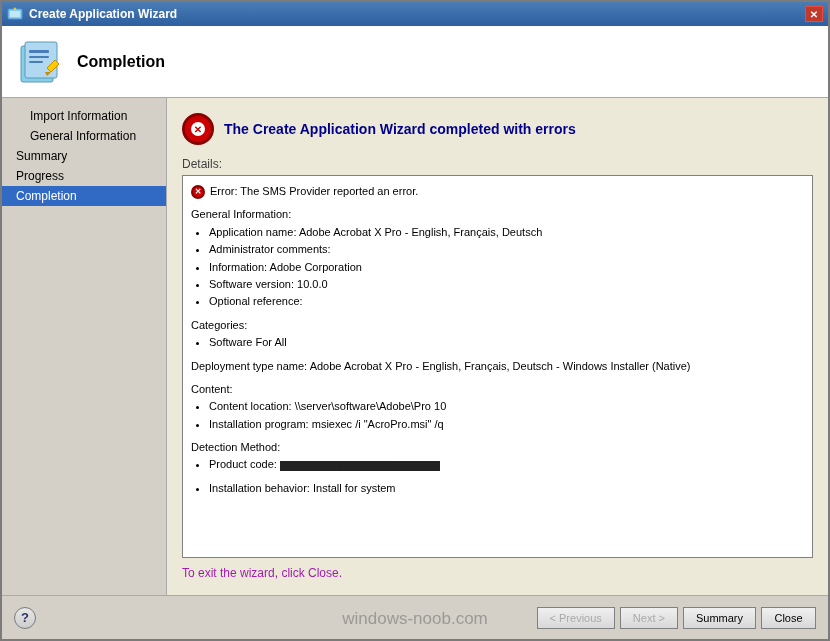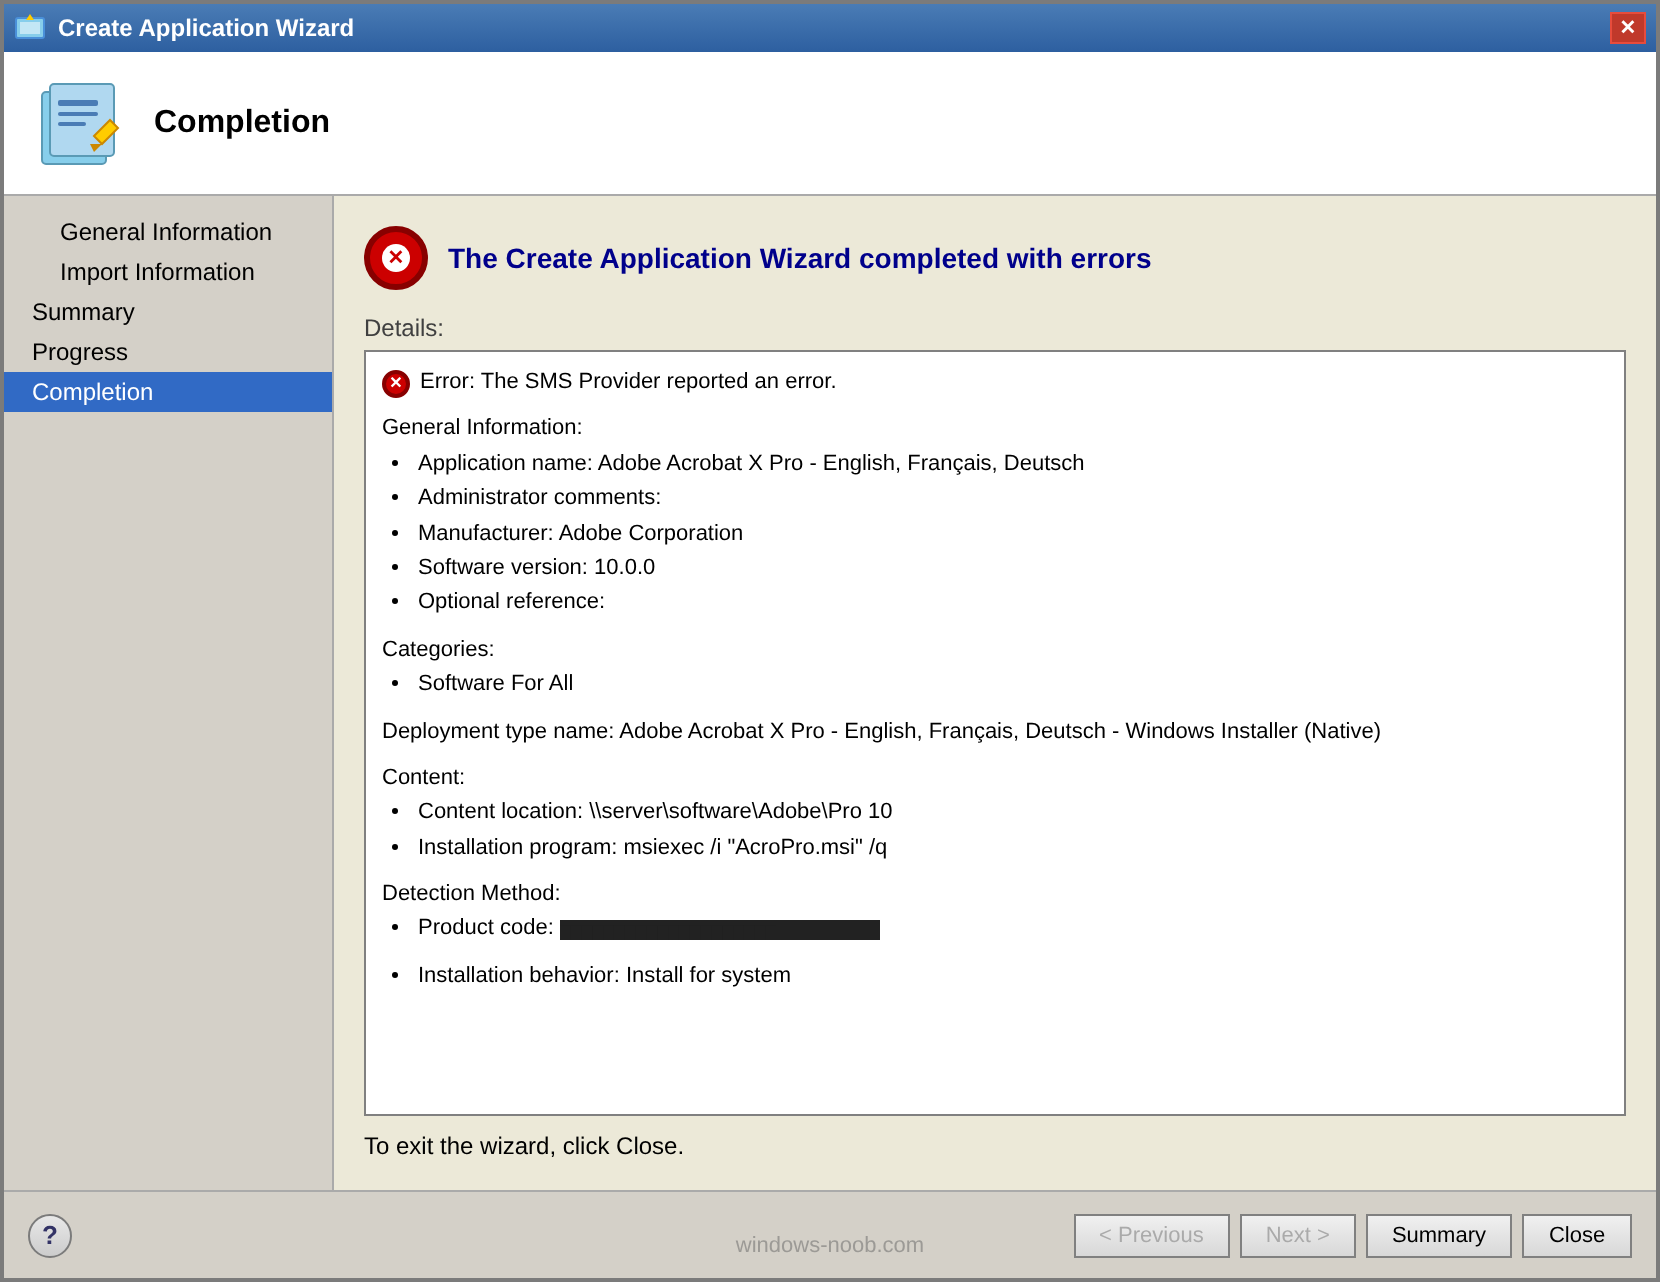"General Information" div.sidebar-item { order: before "Import Information" -> after "Import Information" }
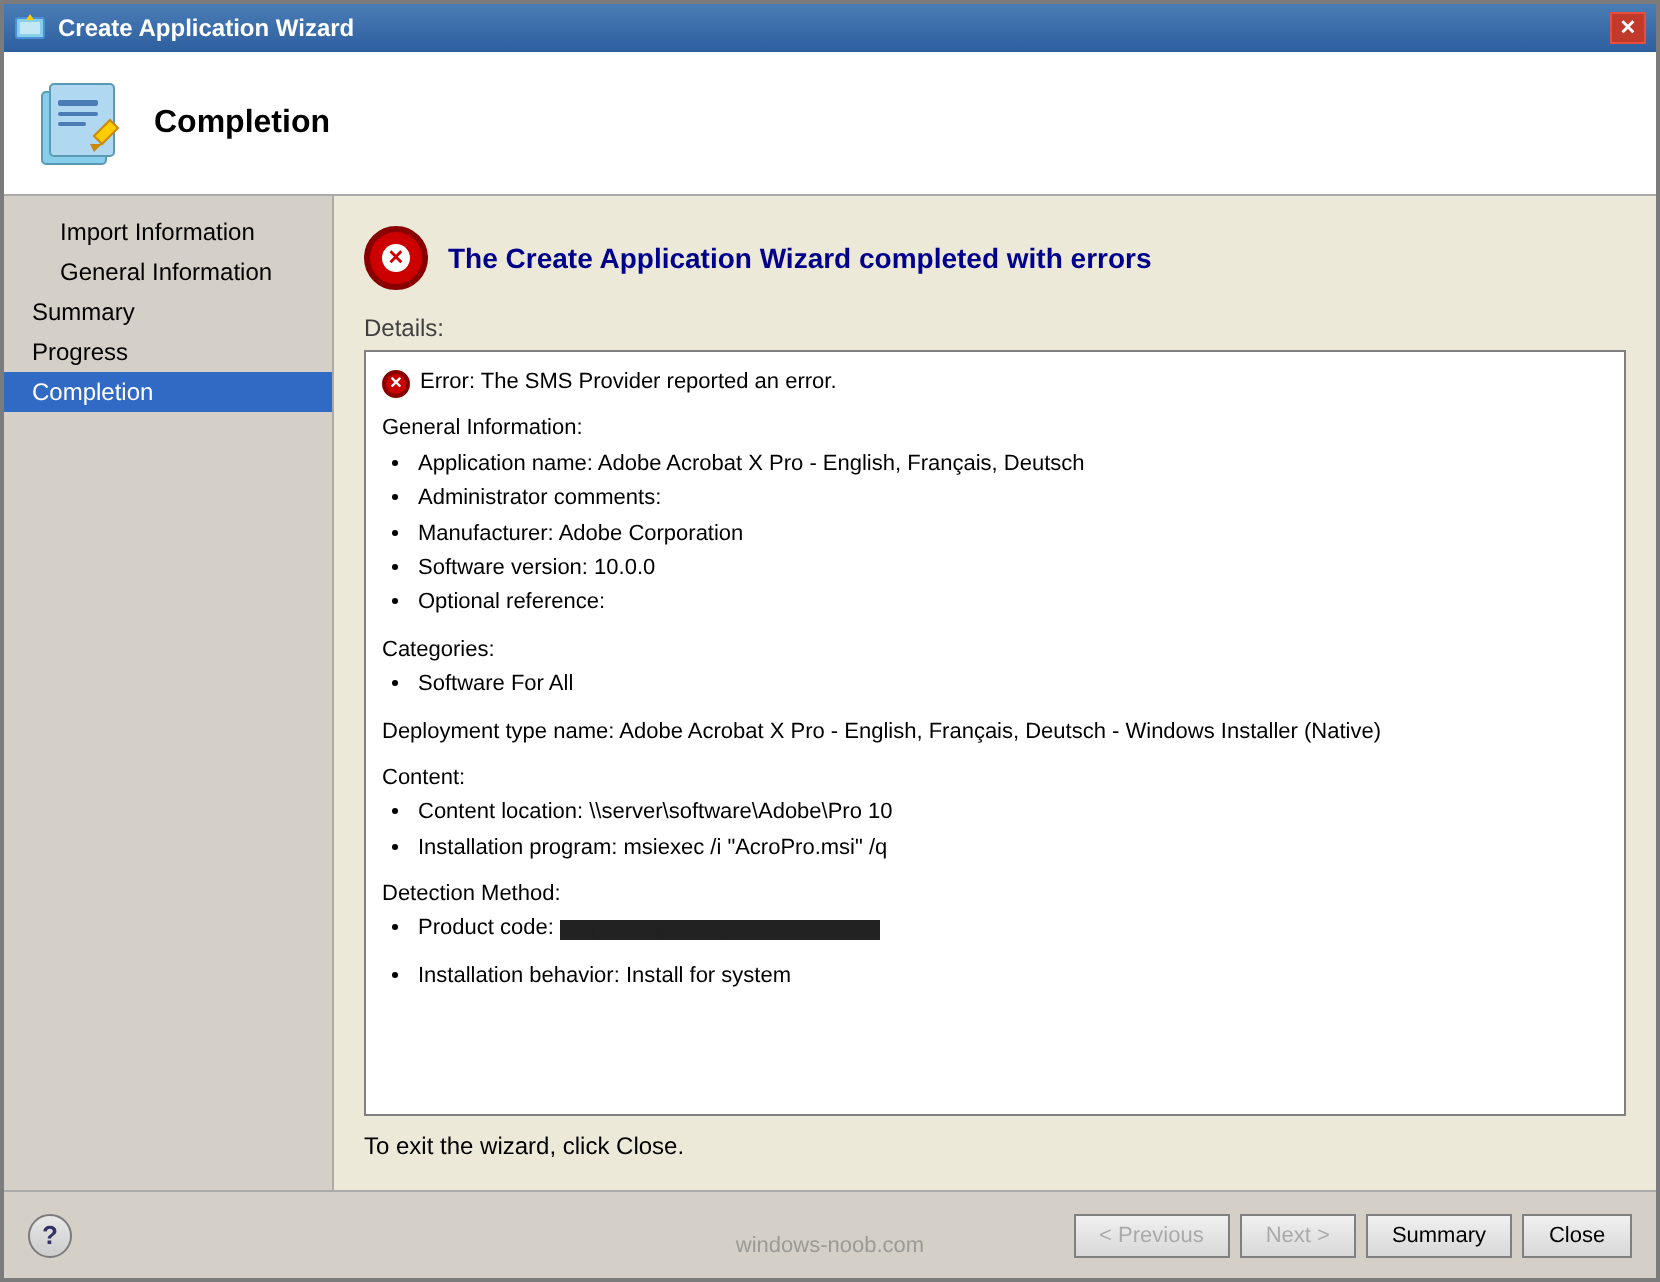"Manufacturer:" span { text: Manufacturer -> Information }
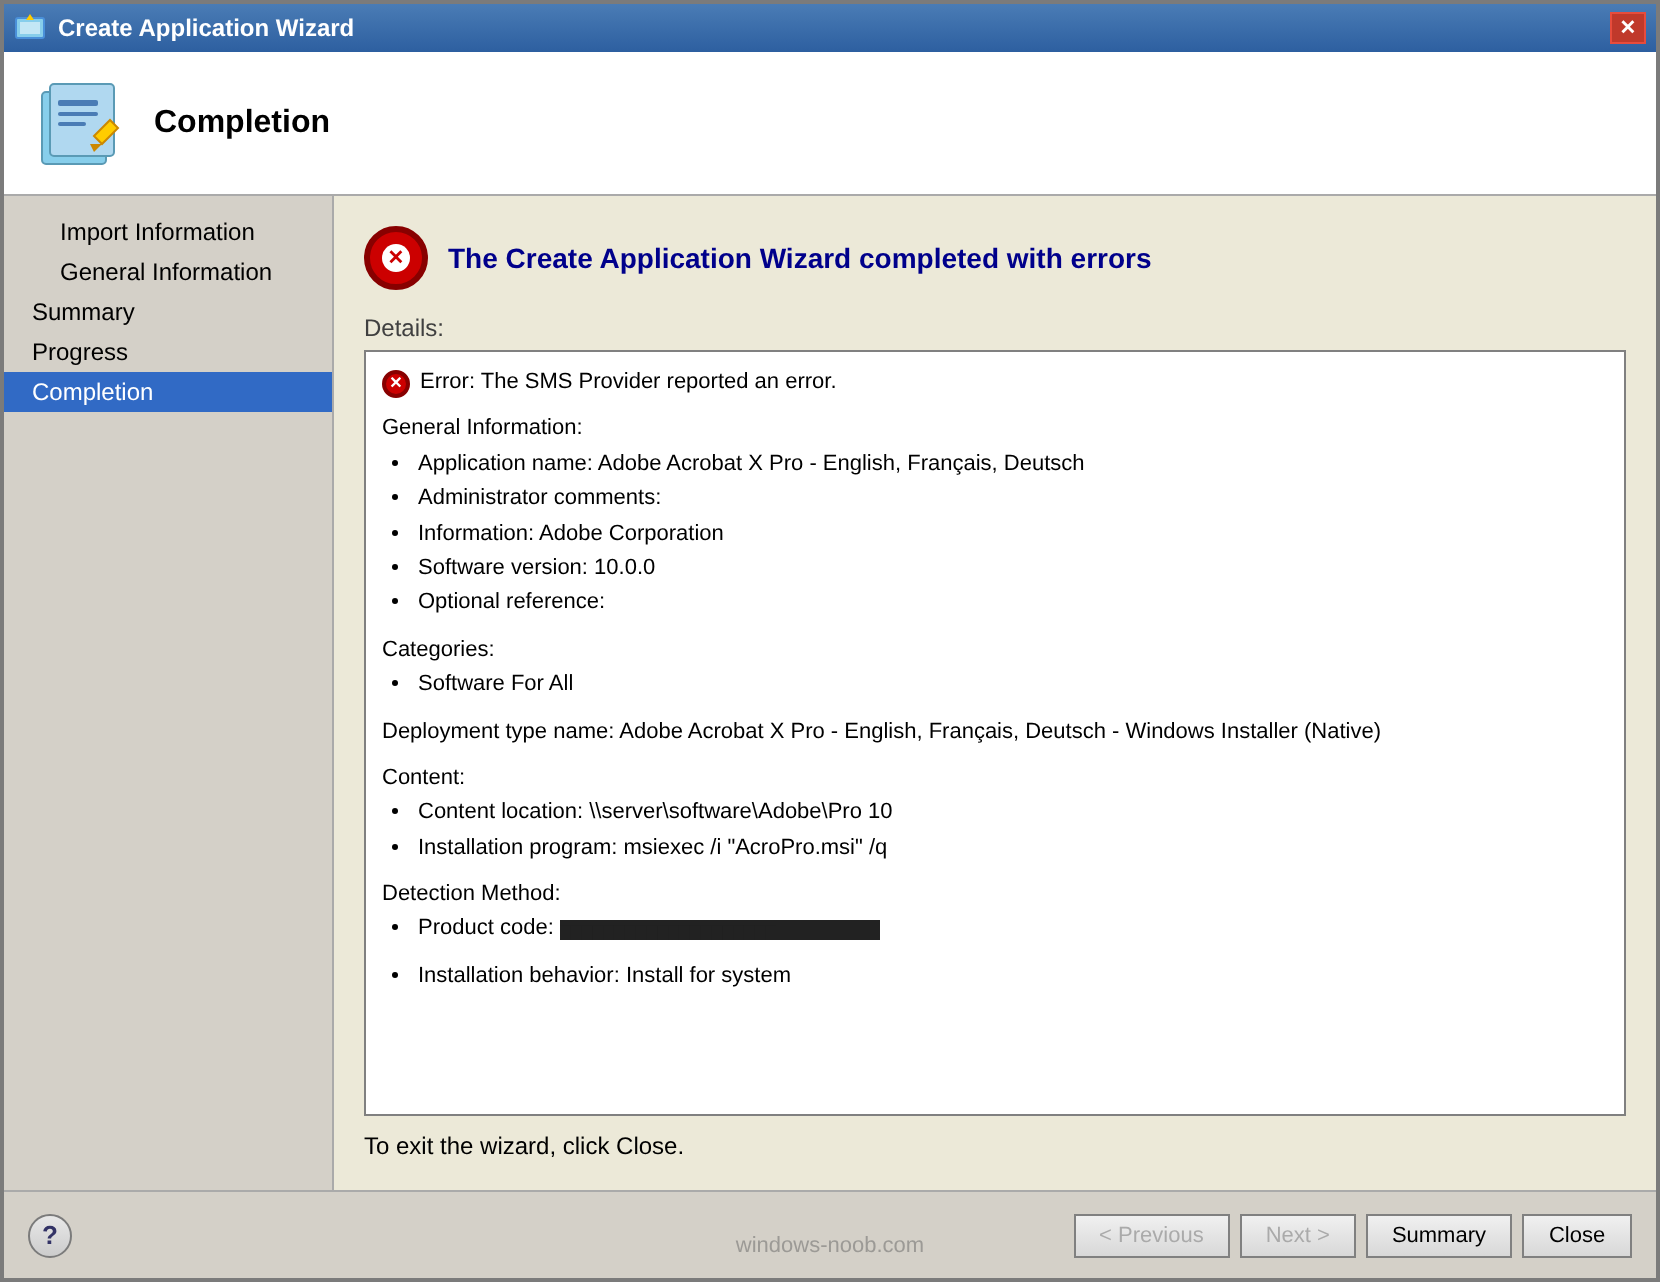"To exit the wizard, click" .exit-text { color: #000000 -> #a21caf }
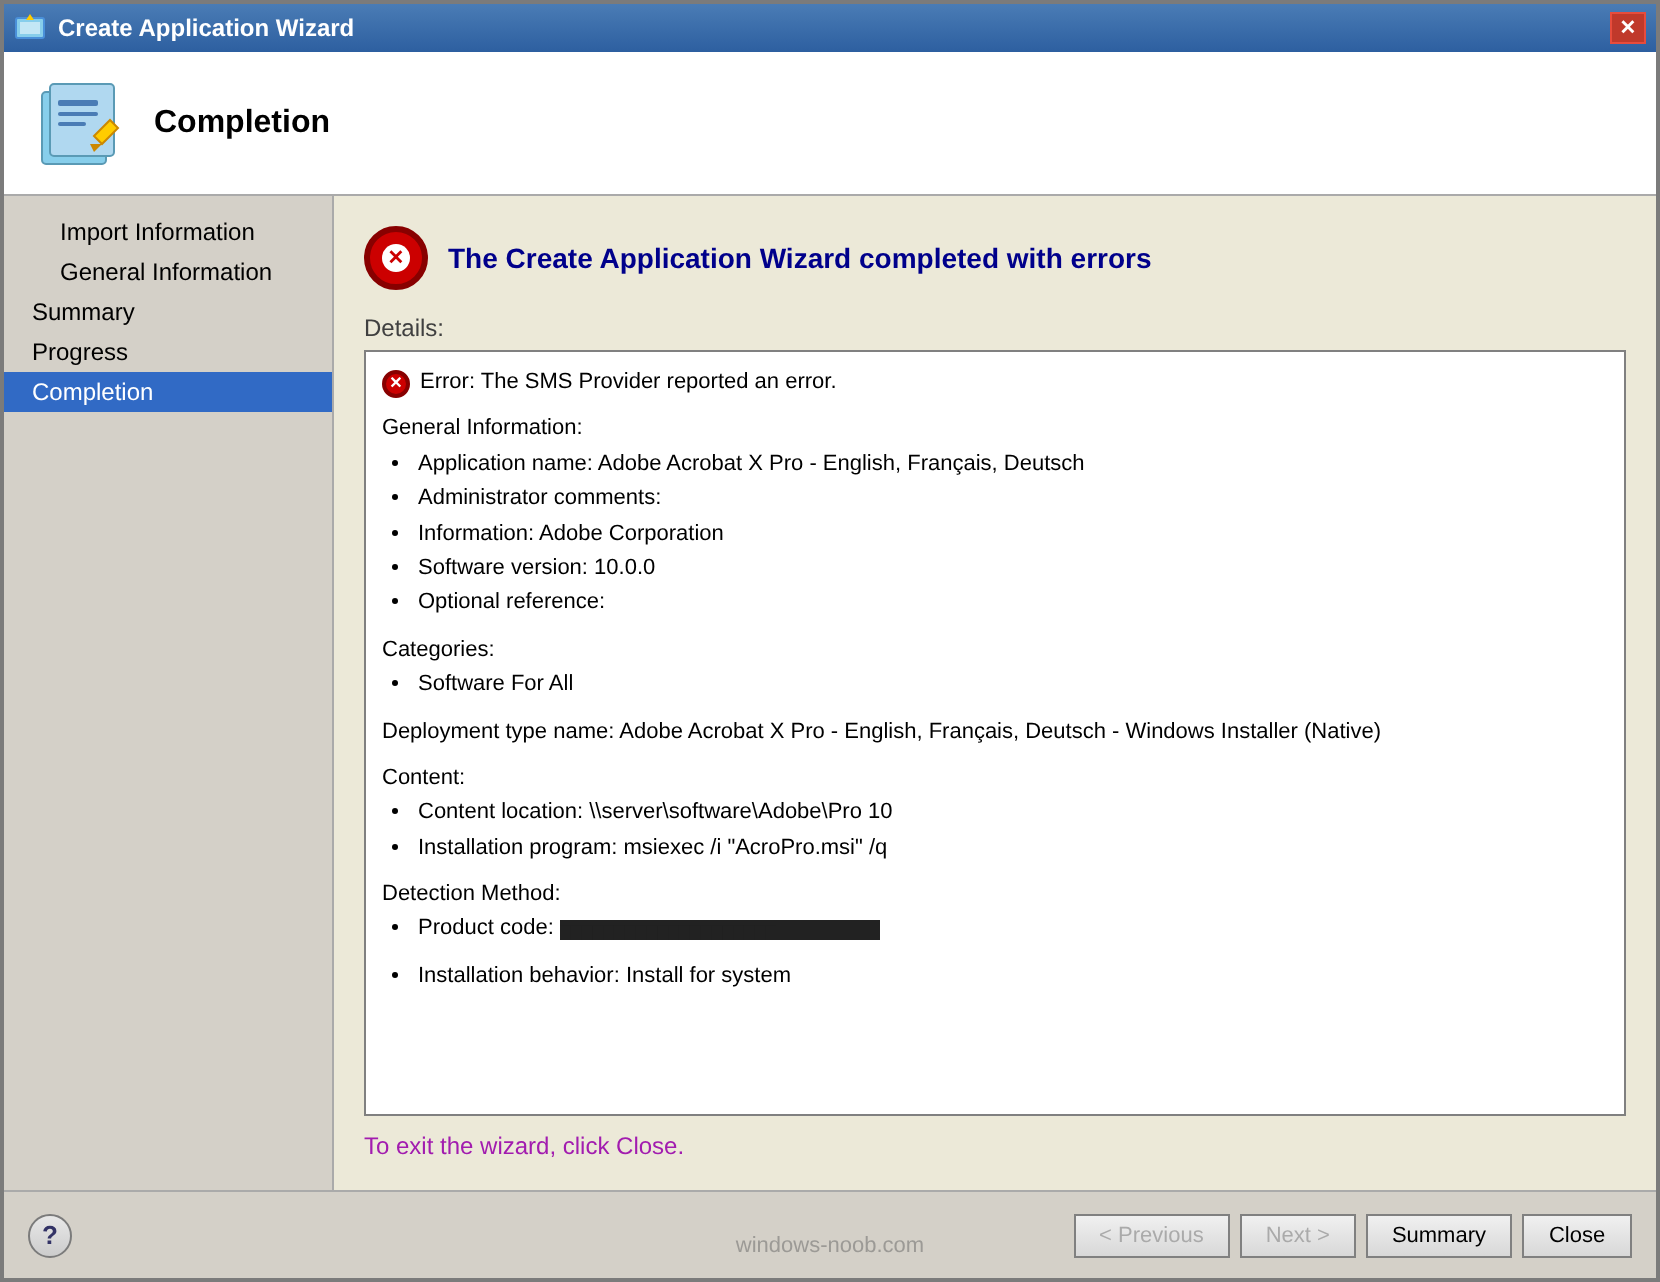"windows-noob.com" .watermark { font-size: 11px -> 17px }
